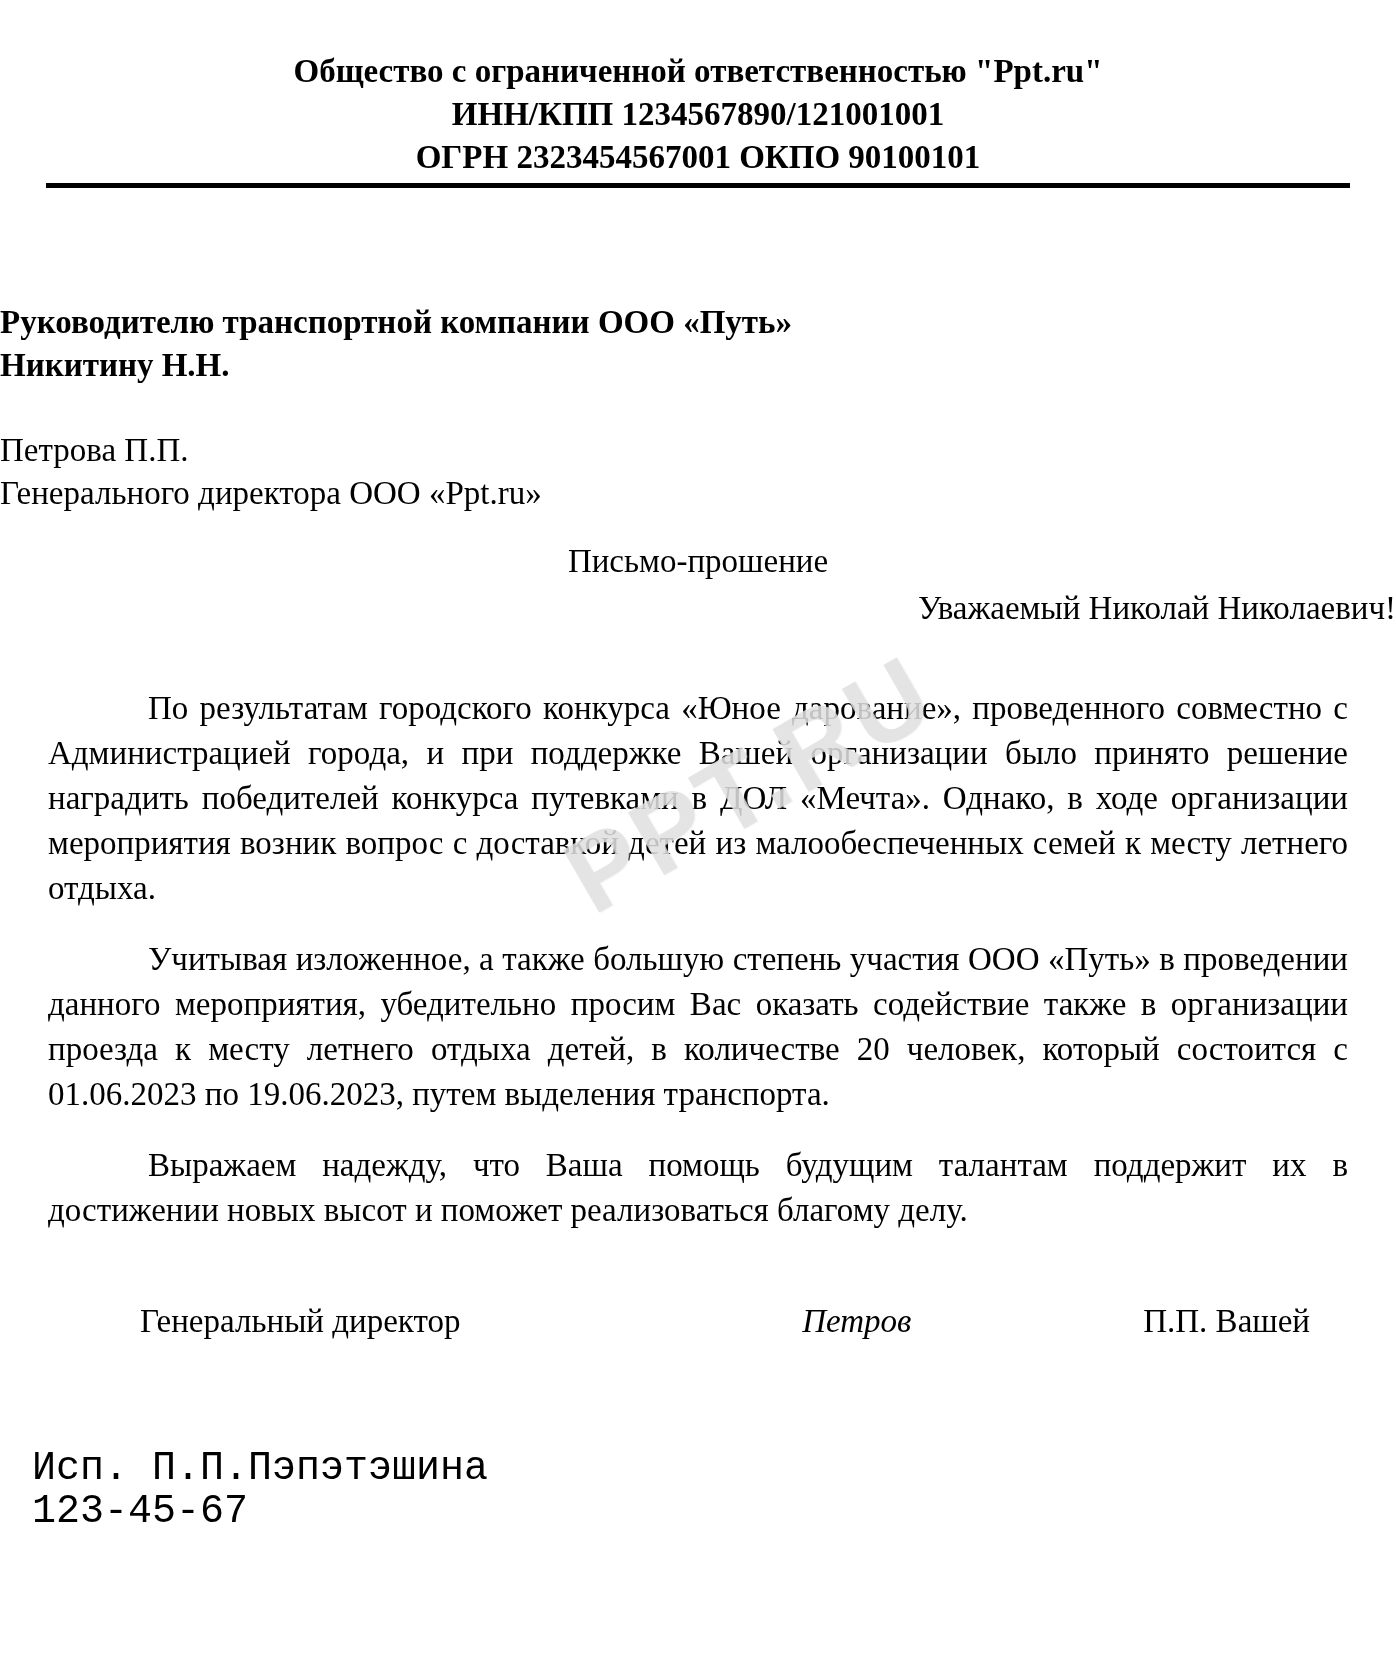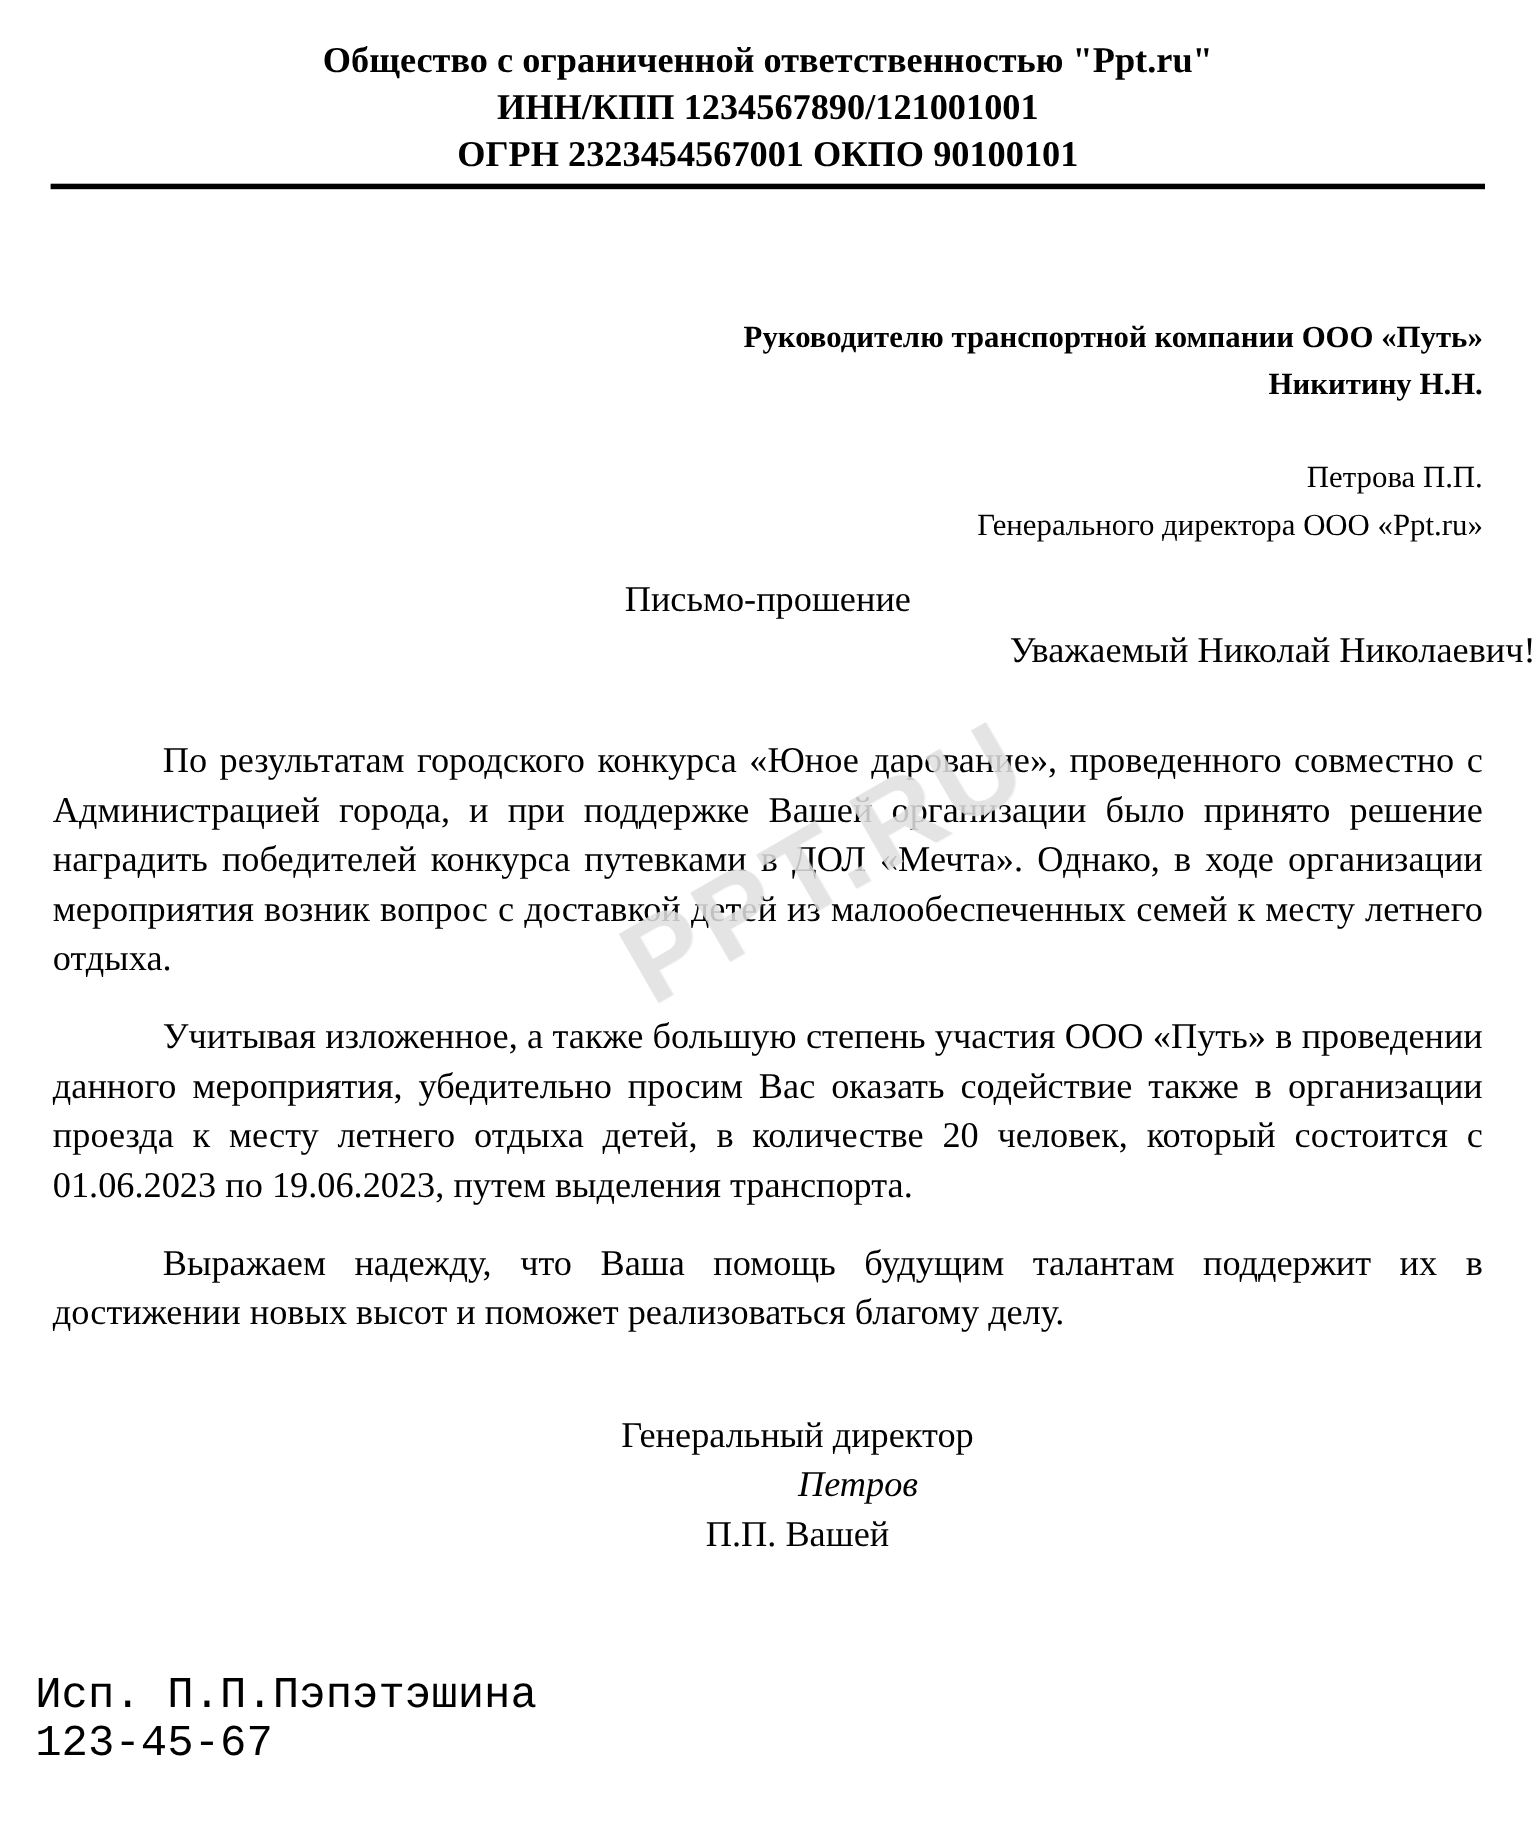"Общество с ограниченной ответственностью" .letterhead { padding-top: 34px -> 50px }
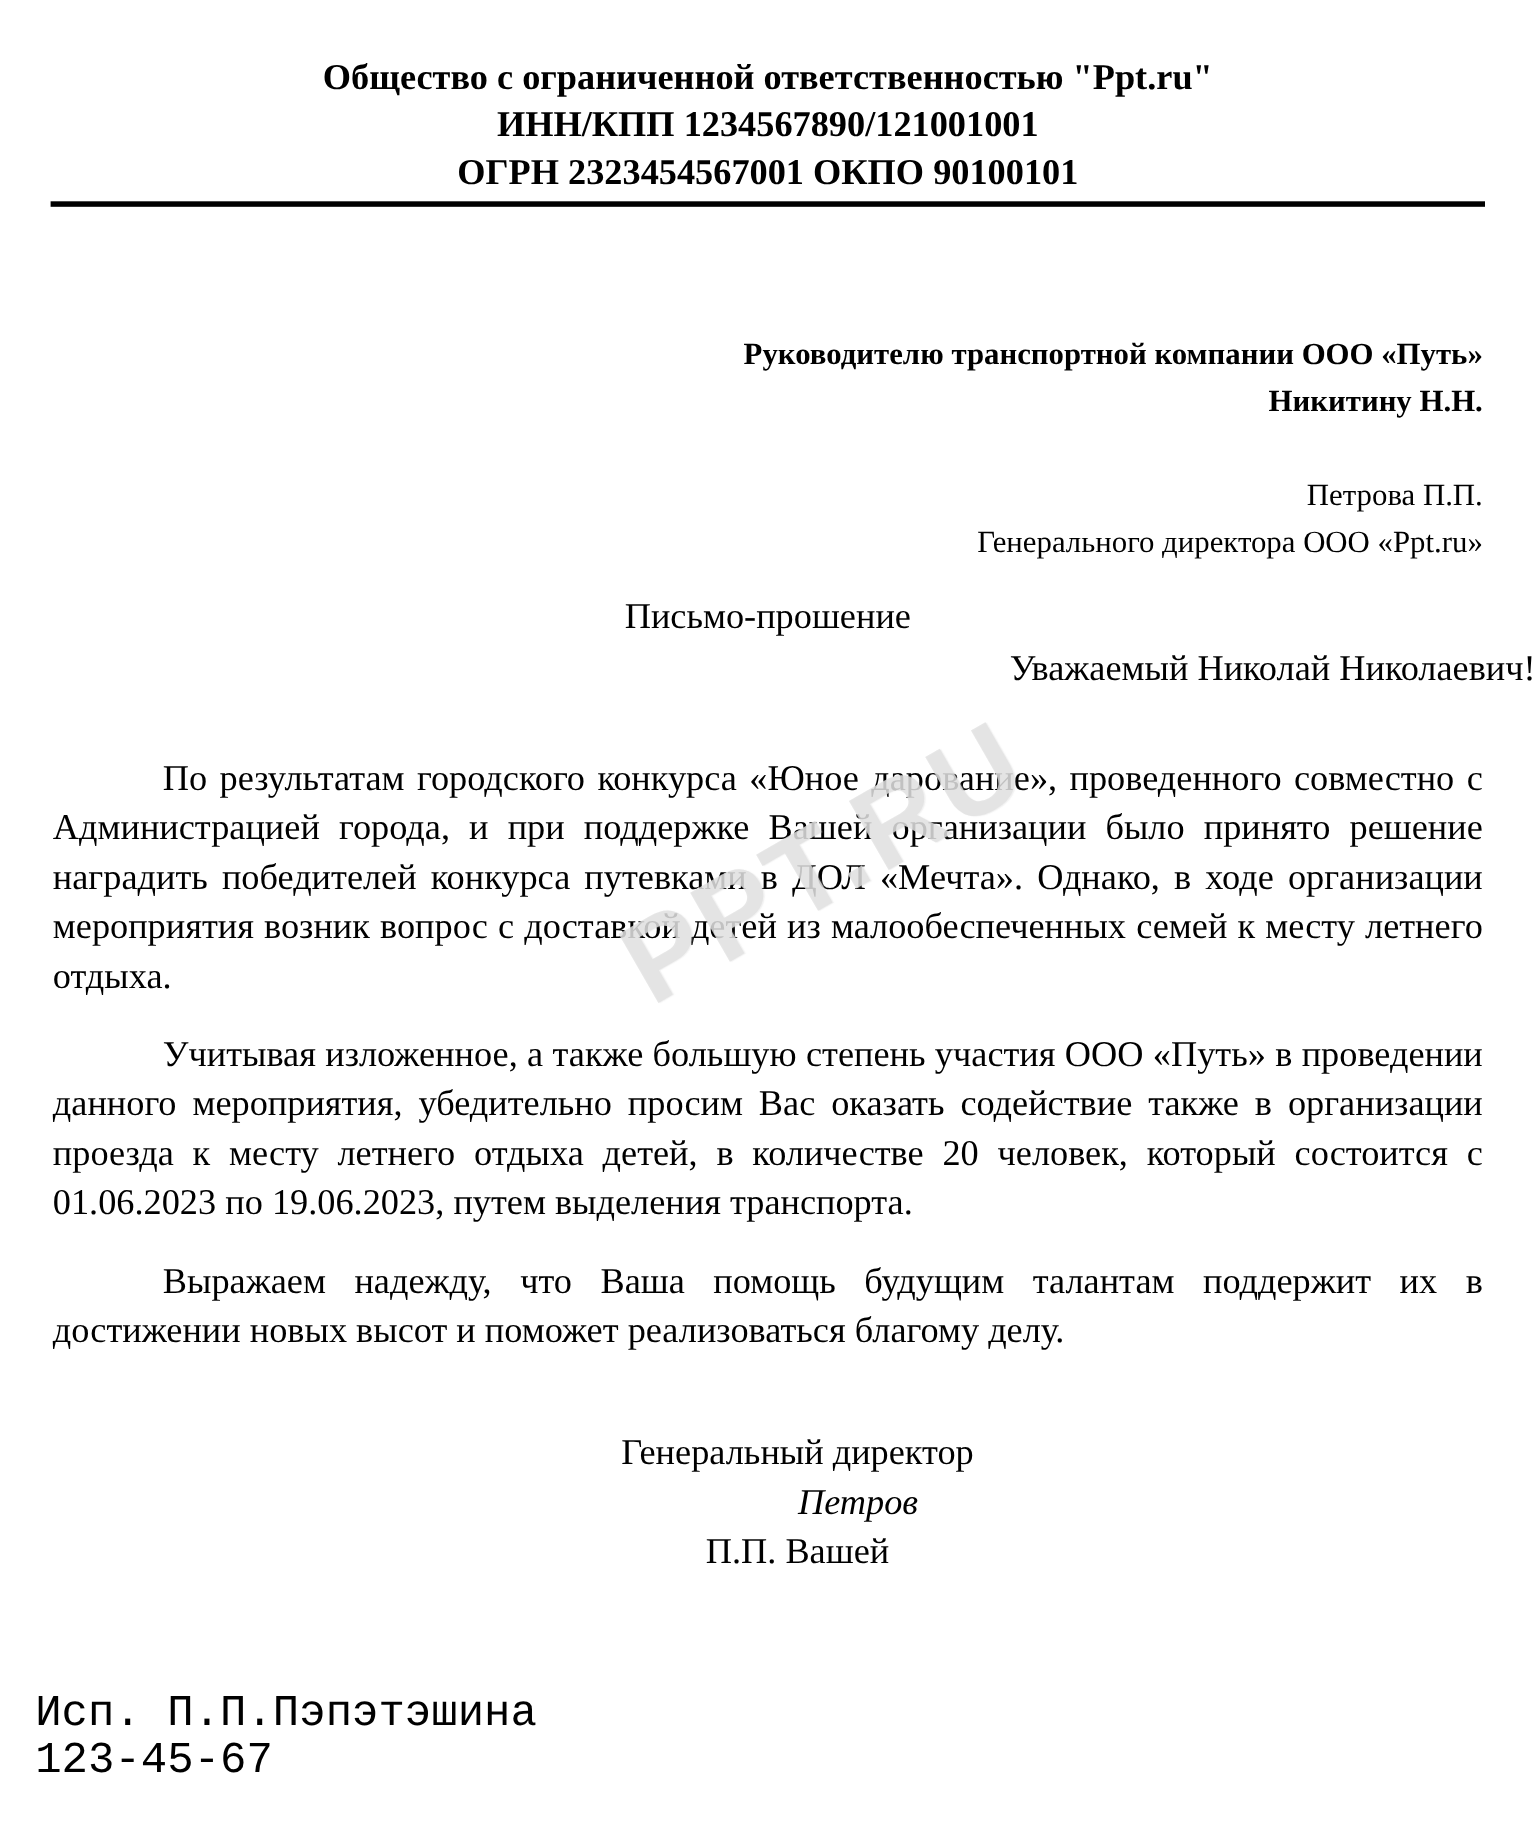"Руководителю транспортной компании ООО" .addr-block { font-size: 28px -> 33px; text-align: right -> left }
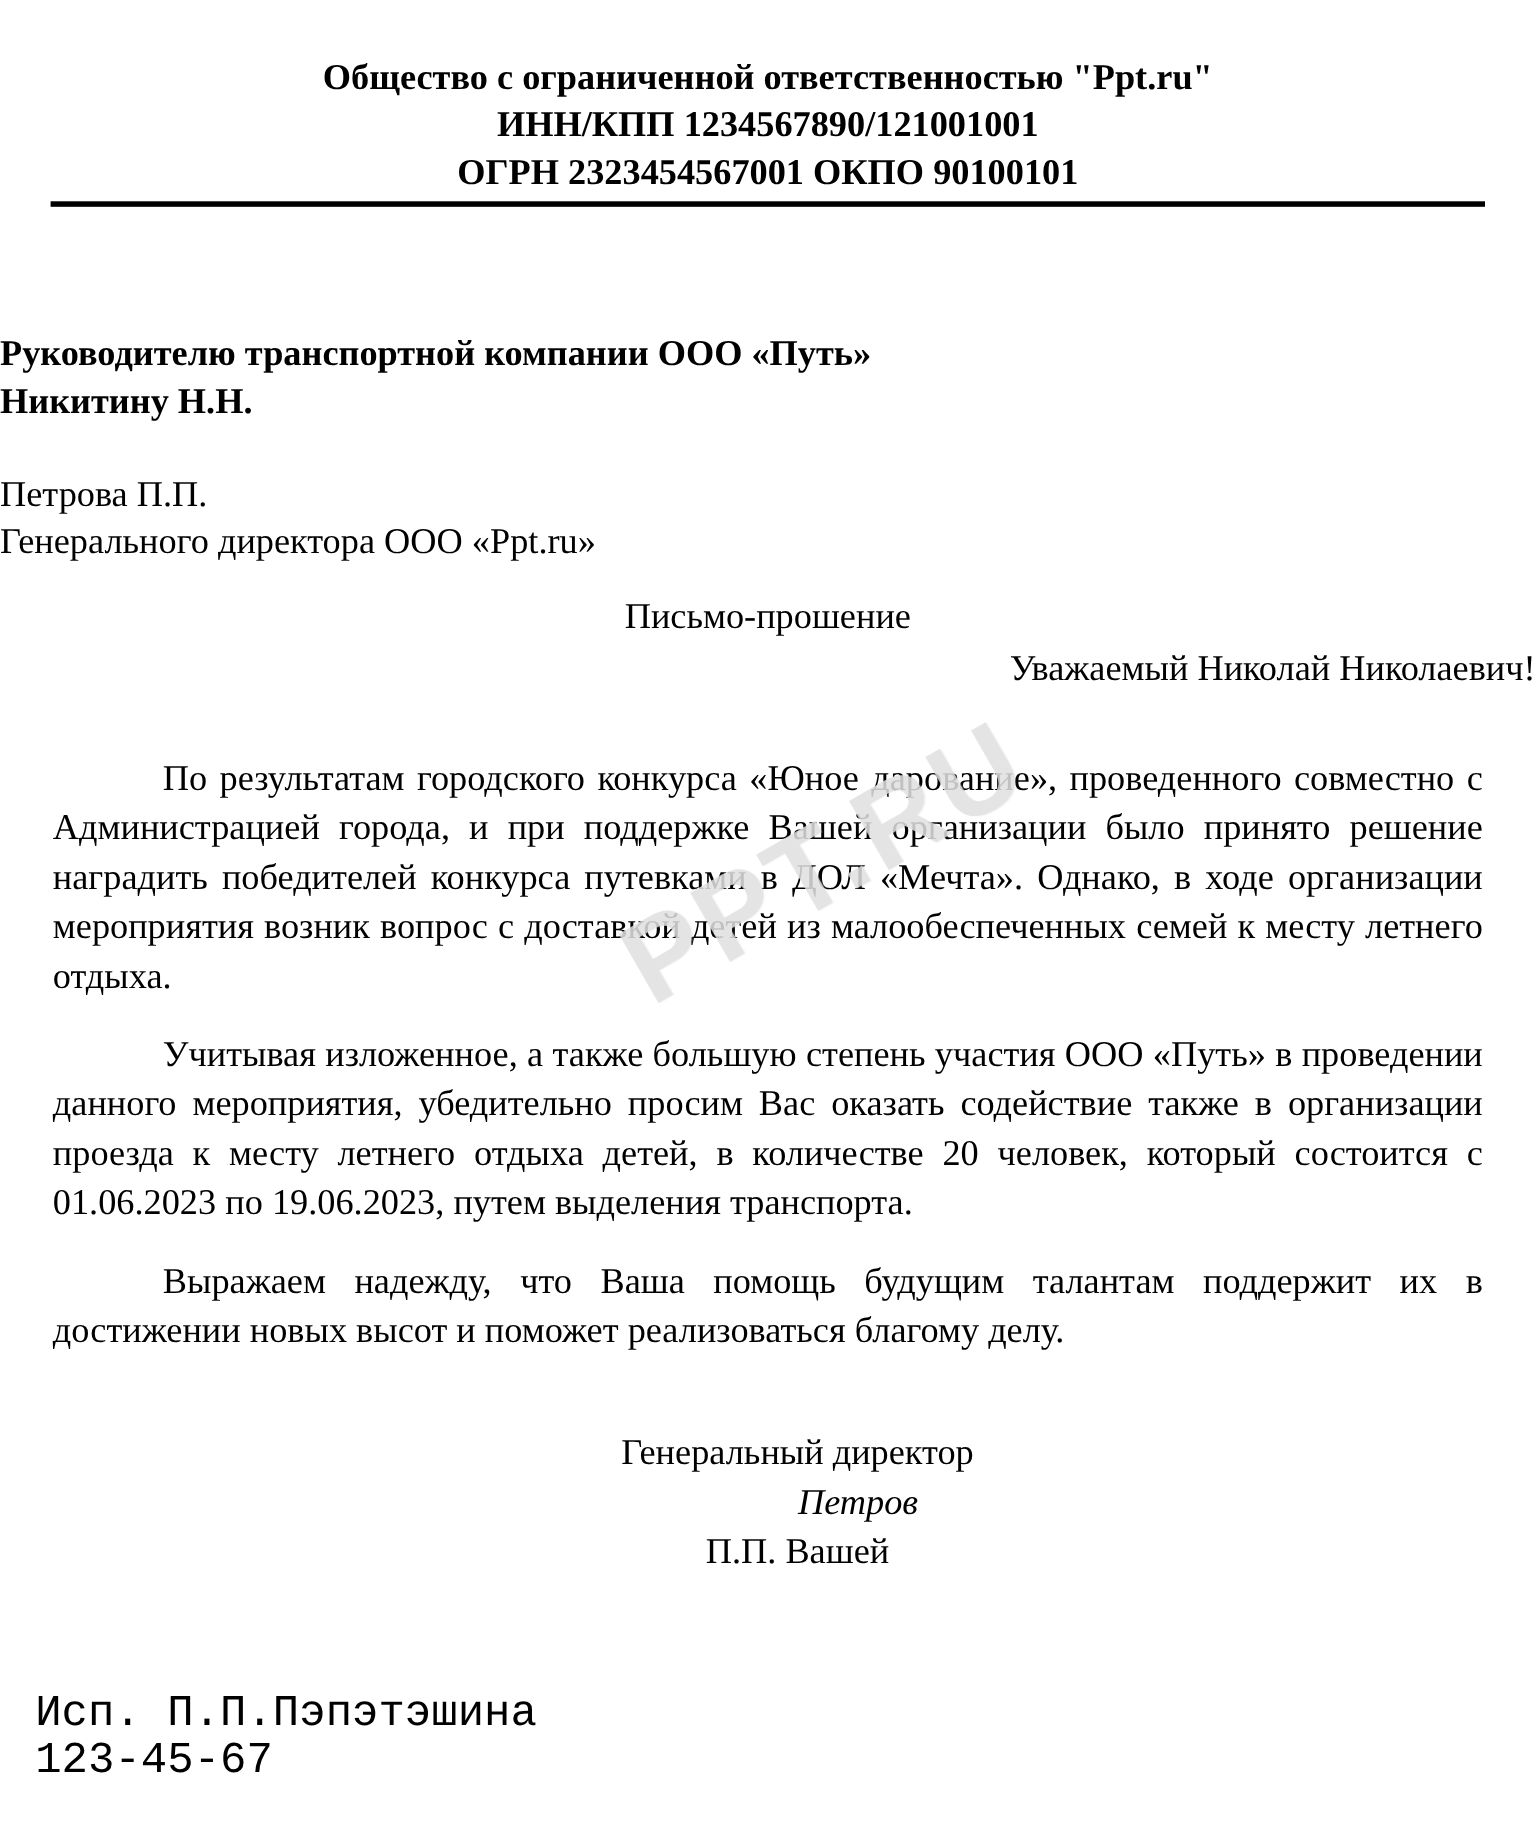"Генеральный директор" .sig-row { align-items: center -> flex-start; flex-direction: column -> none }
